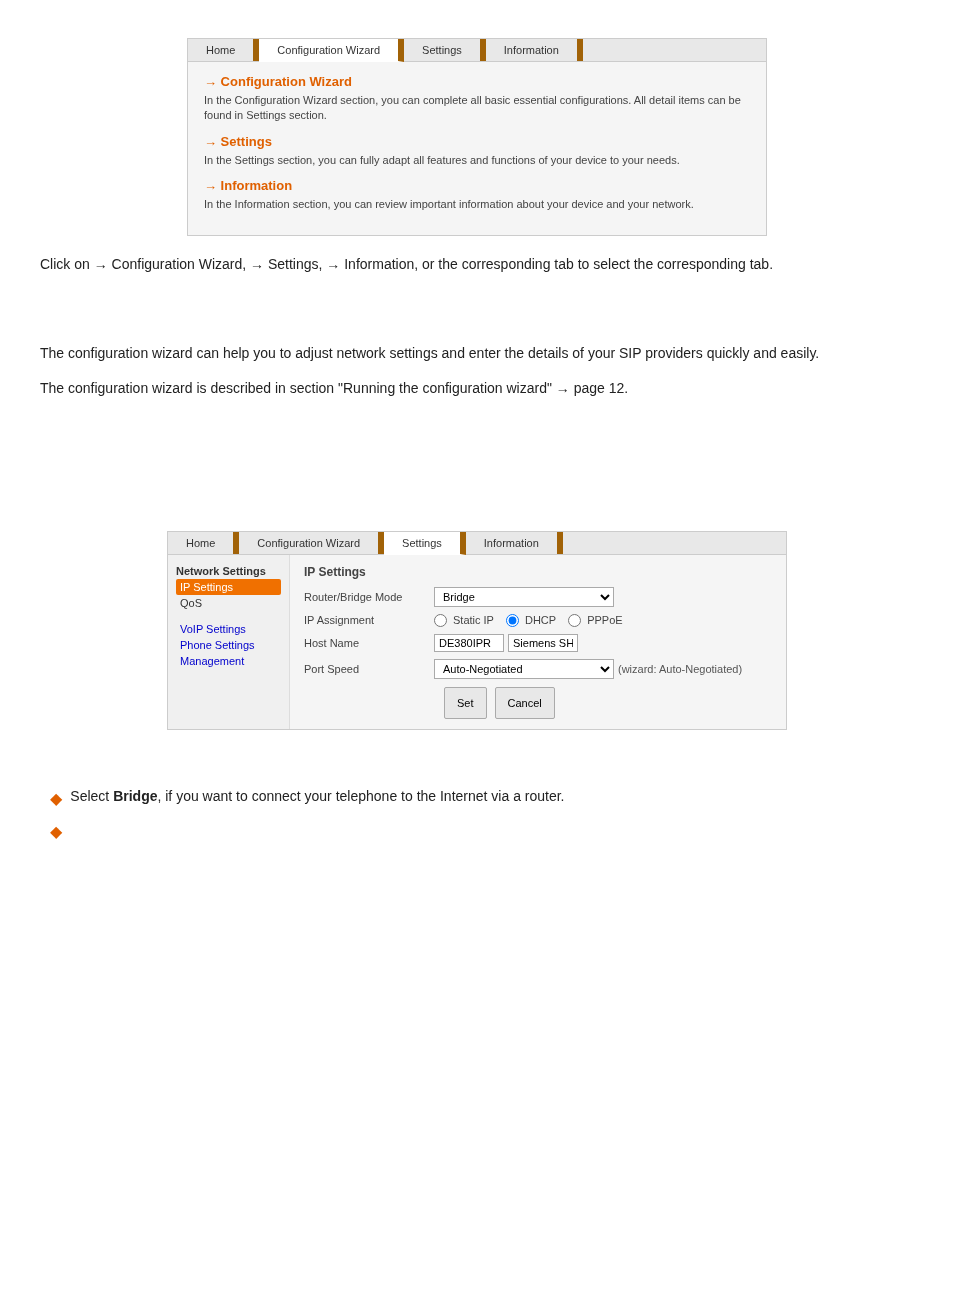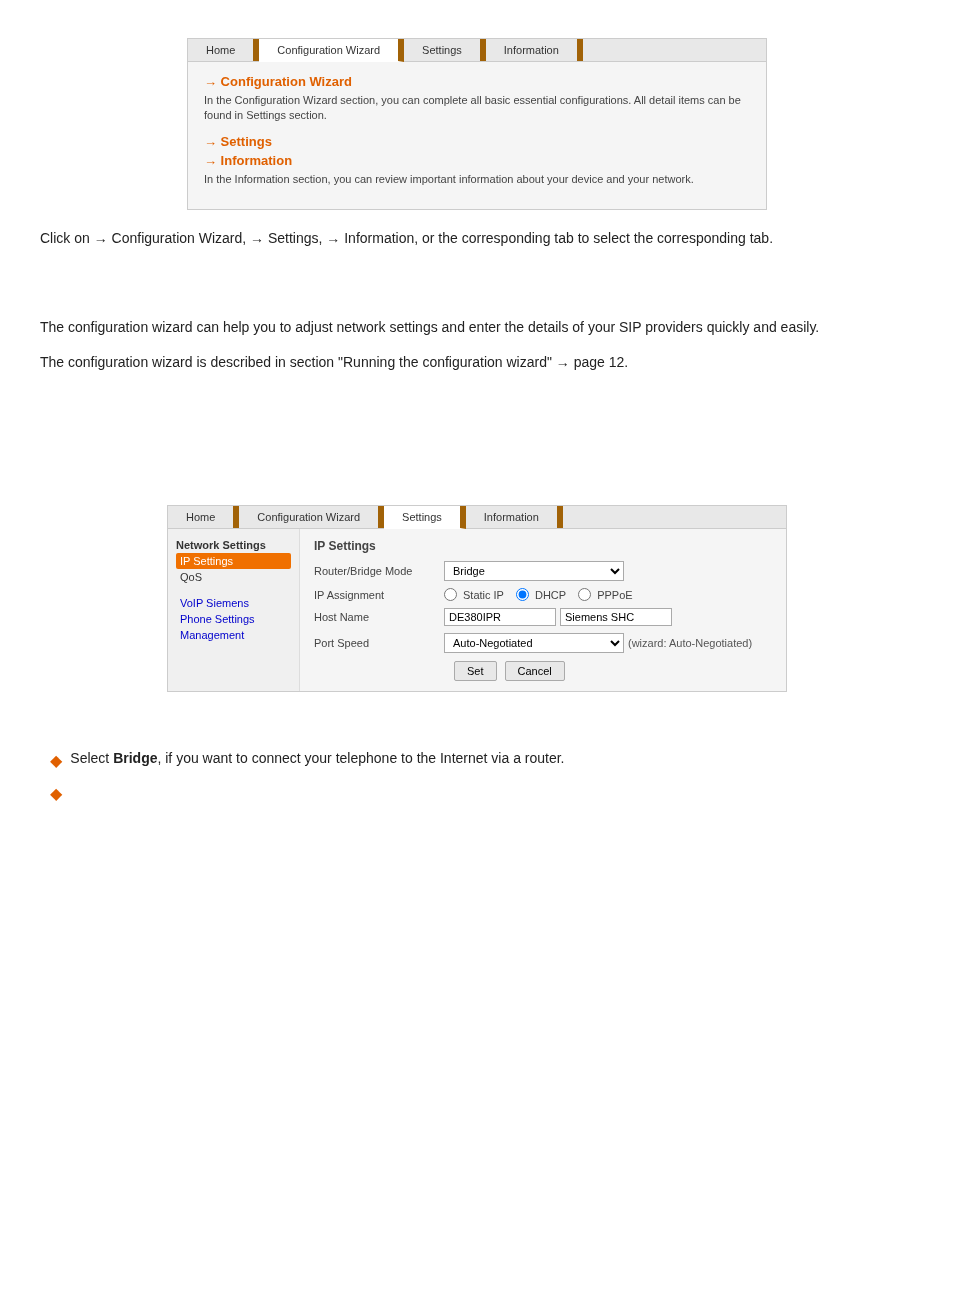"In the Settings section, you" div.section-desc { html: none -> <div>In the Settings section, you can fully adapt all features and functions of your device to your needs.</div> }
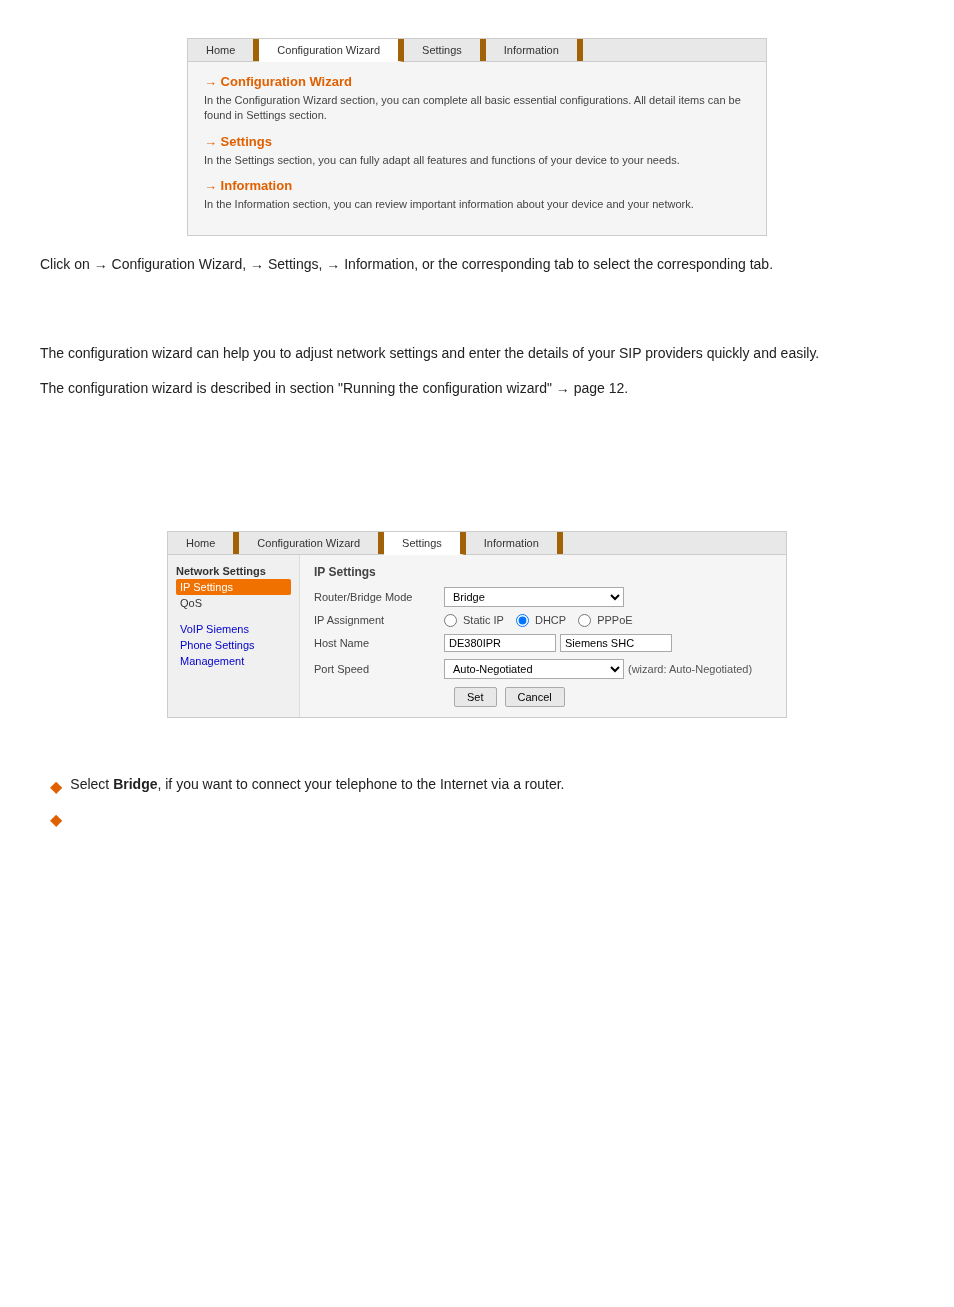"Network Settings" .sidebar { width: 132px -> 122px }
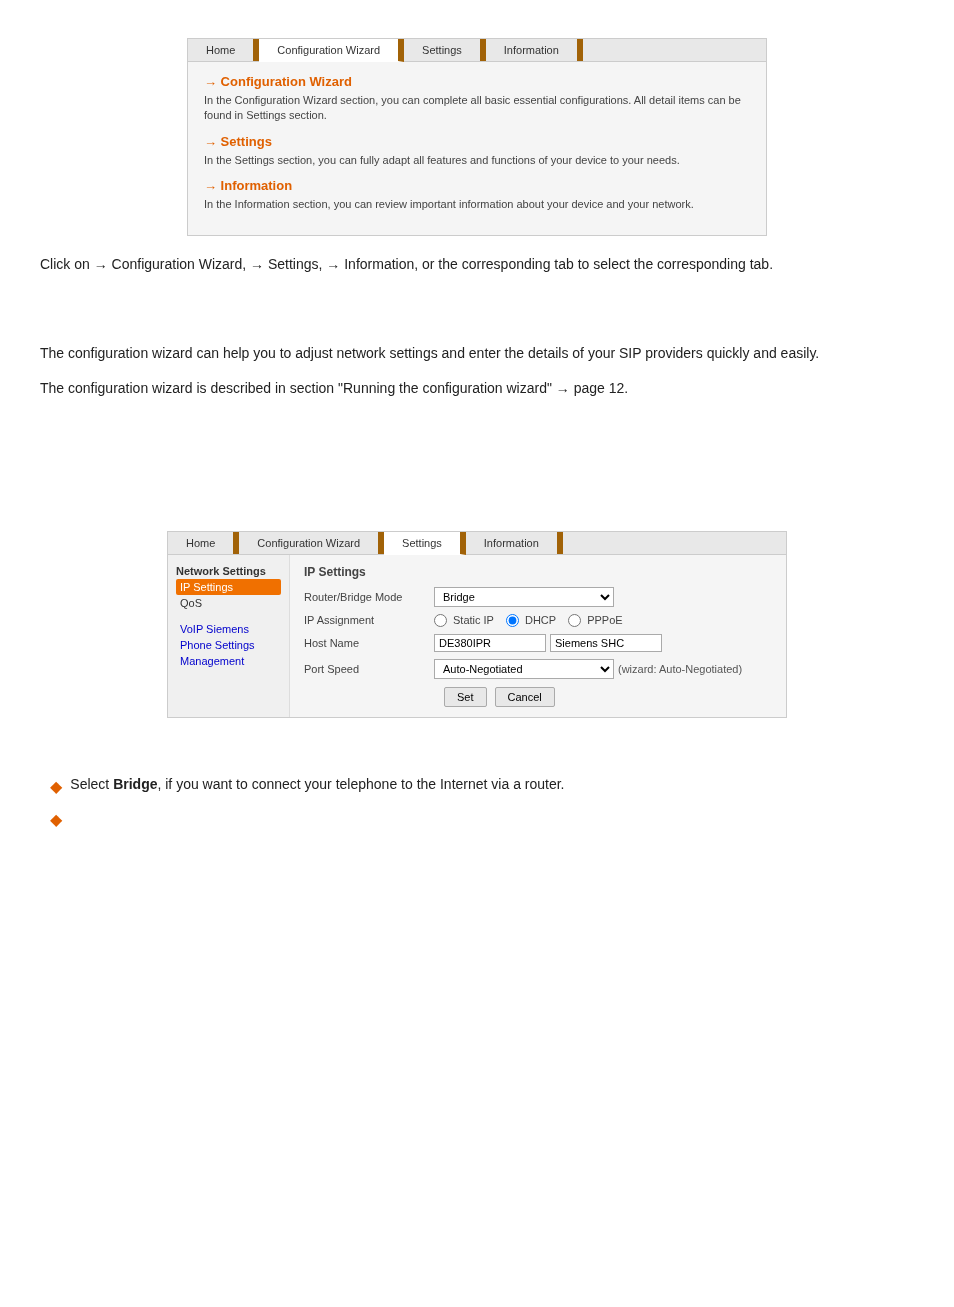"VoIP Siemens" div.sidebar-item { text: Siemens -> Settings }
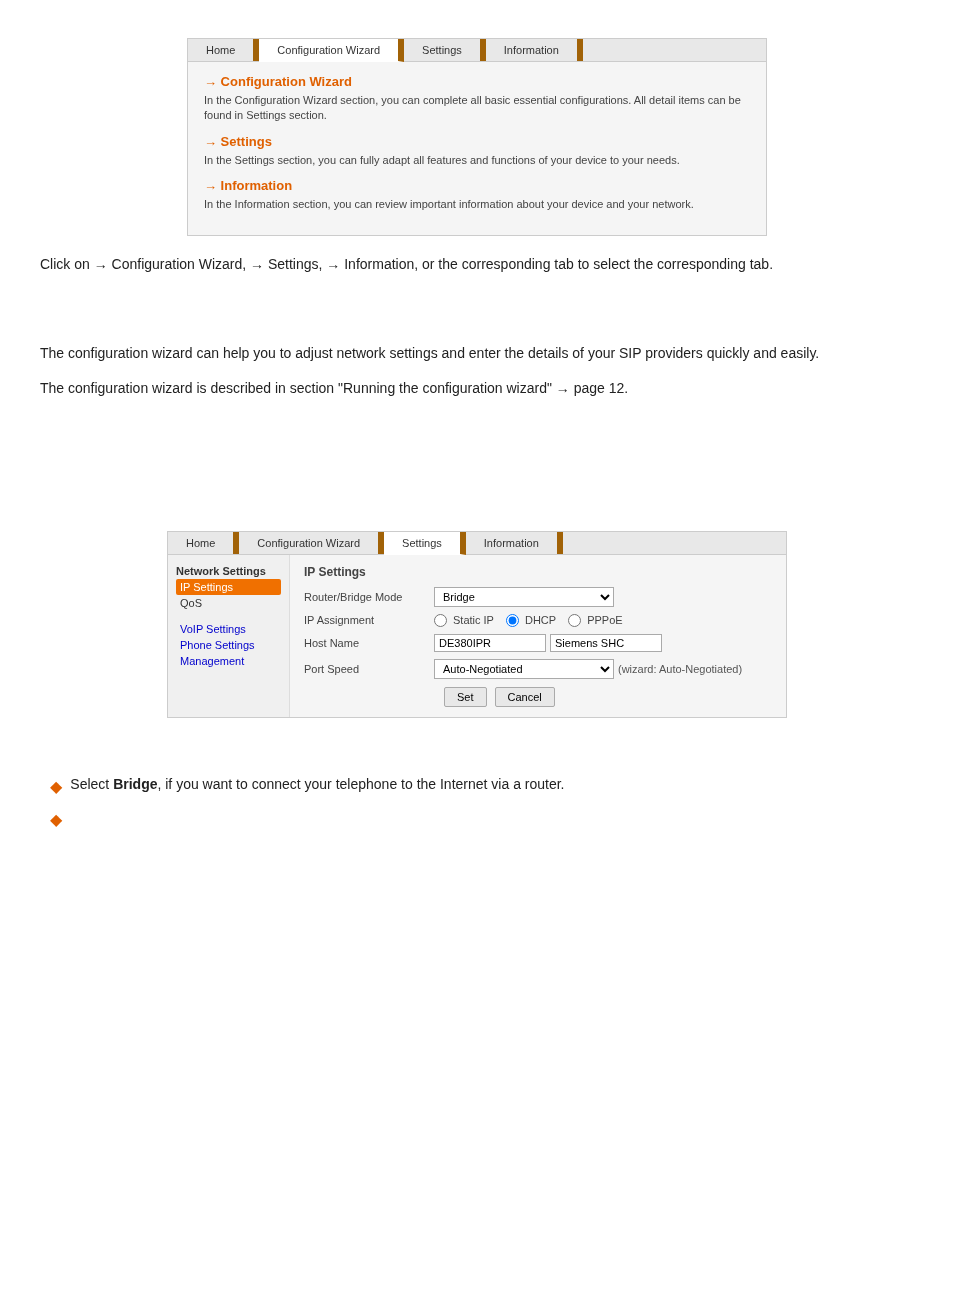"DE380IPR" .form-input { width: 112px -> 70px }
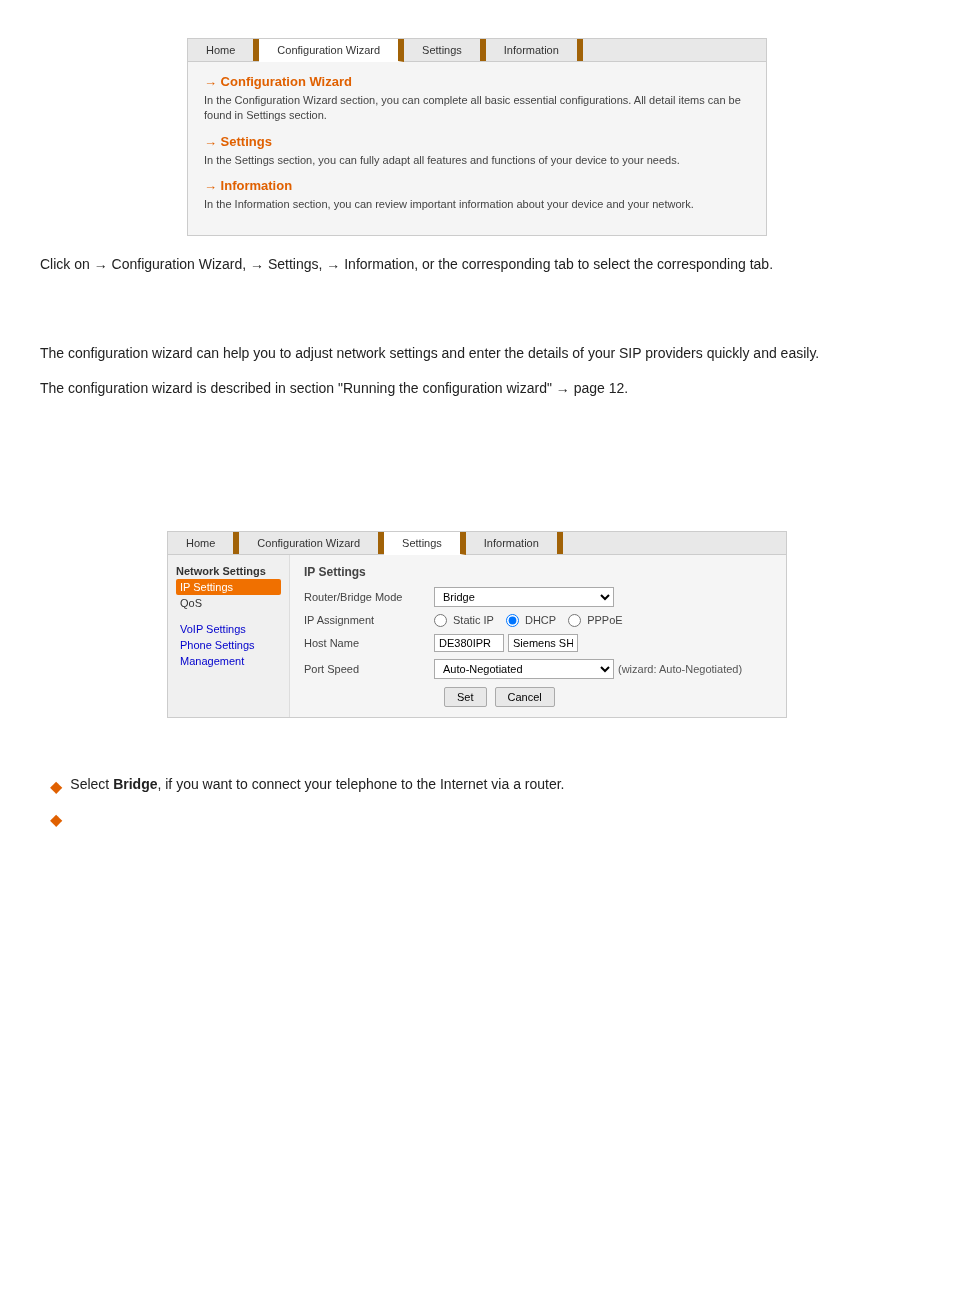"Set" .btn { padding: 3px 12px -> 9px 12px }
